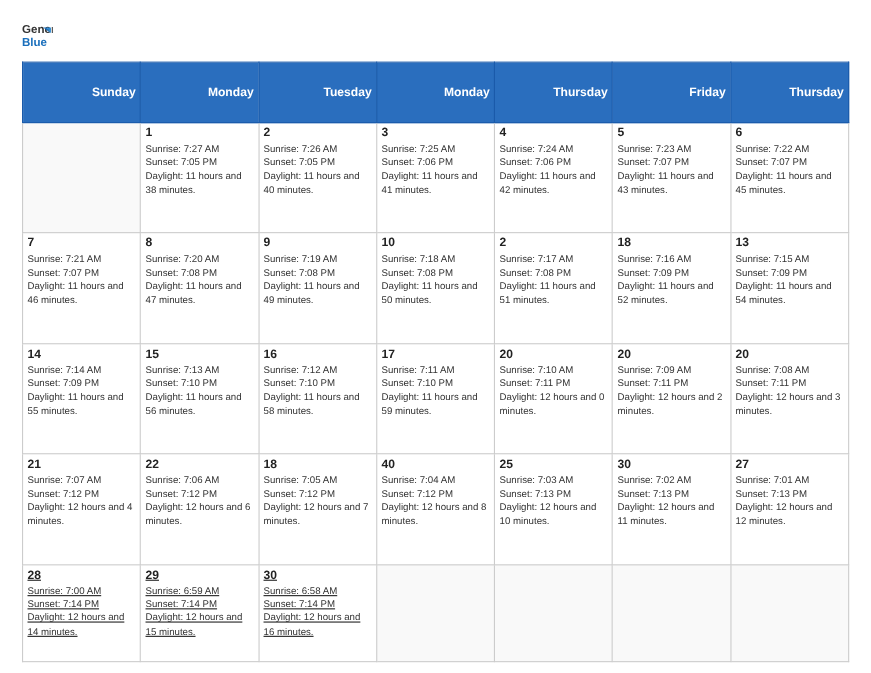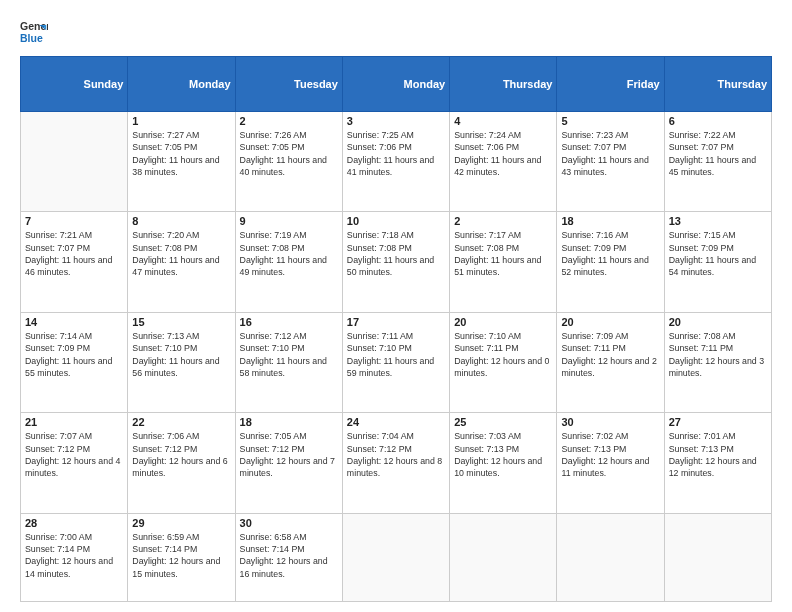"24" span.cell-day { text: 24 -> 40 }
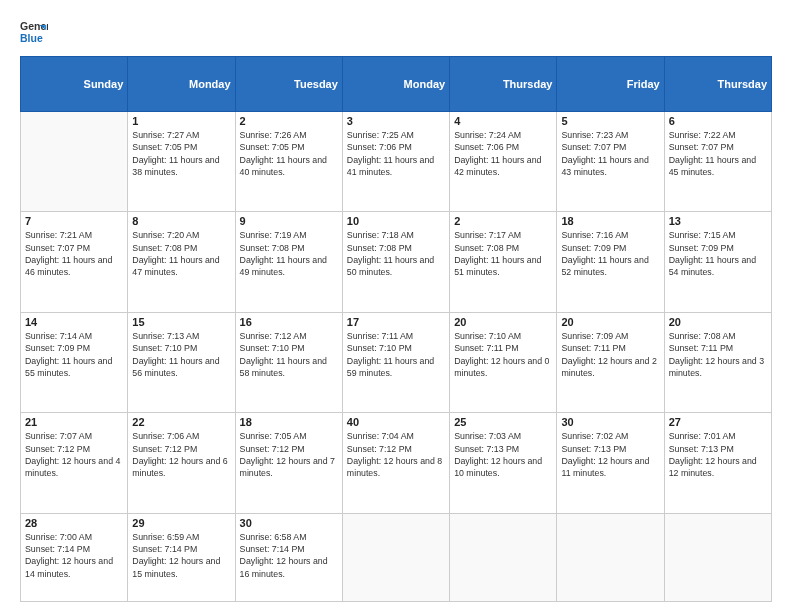"28" .last-row td { text-decoration: none -> underline }
